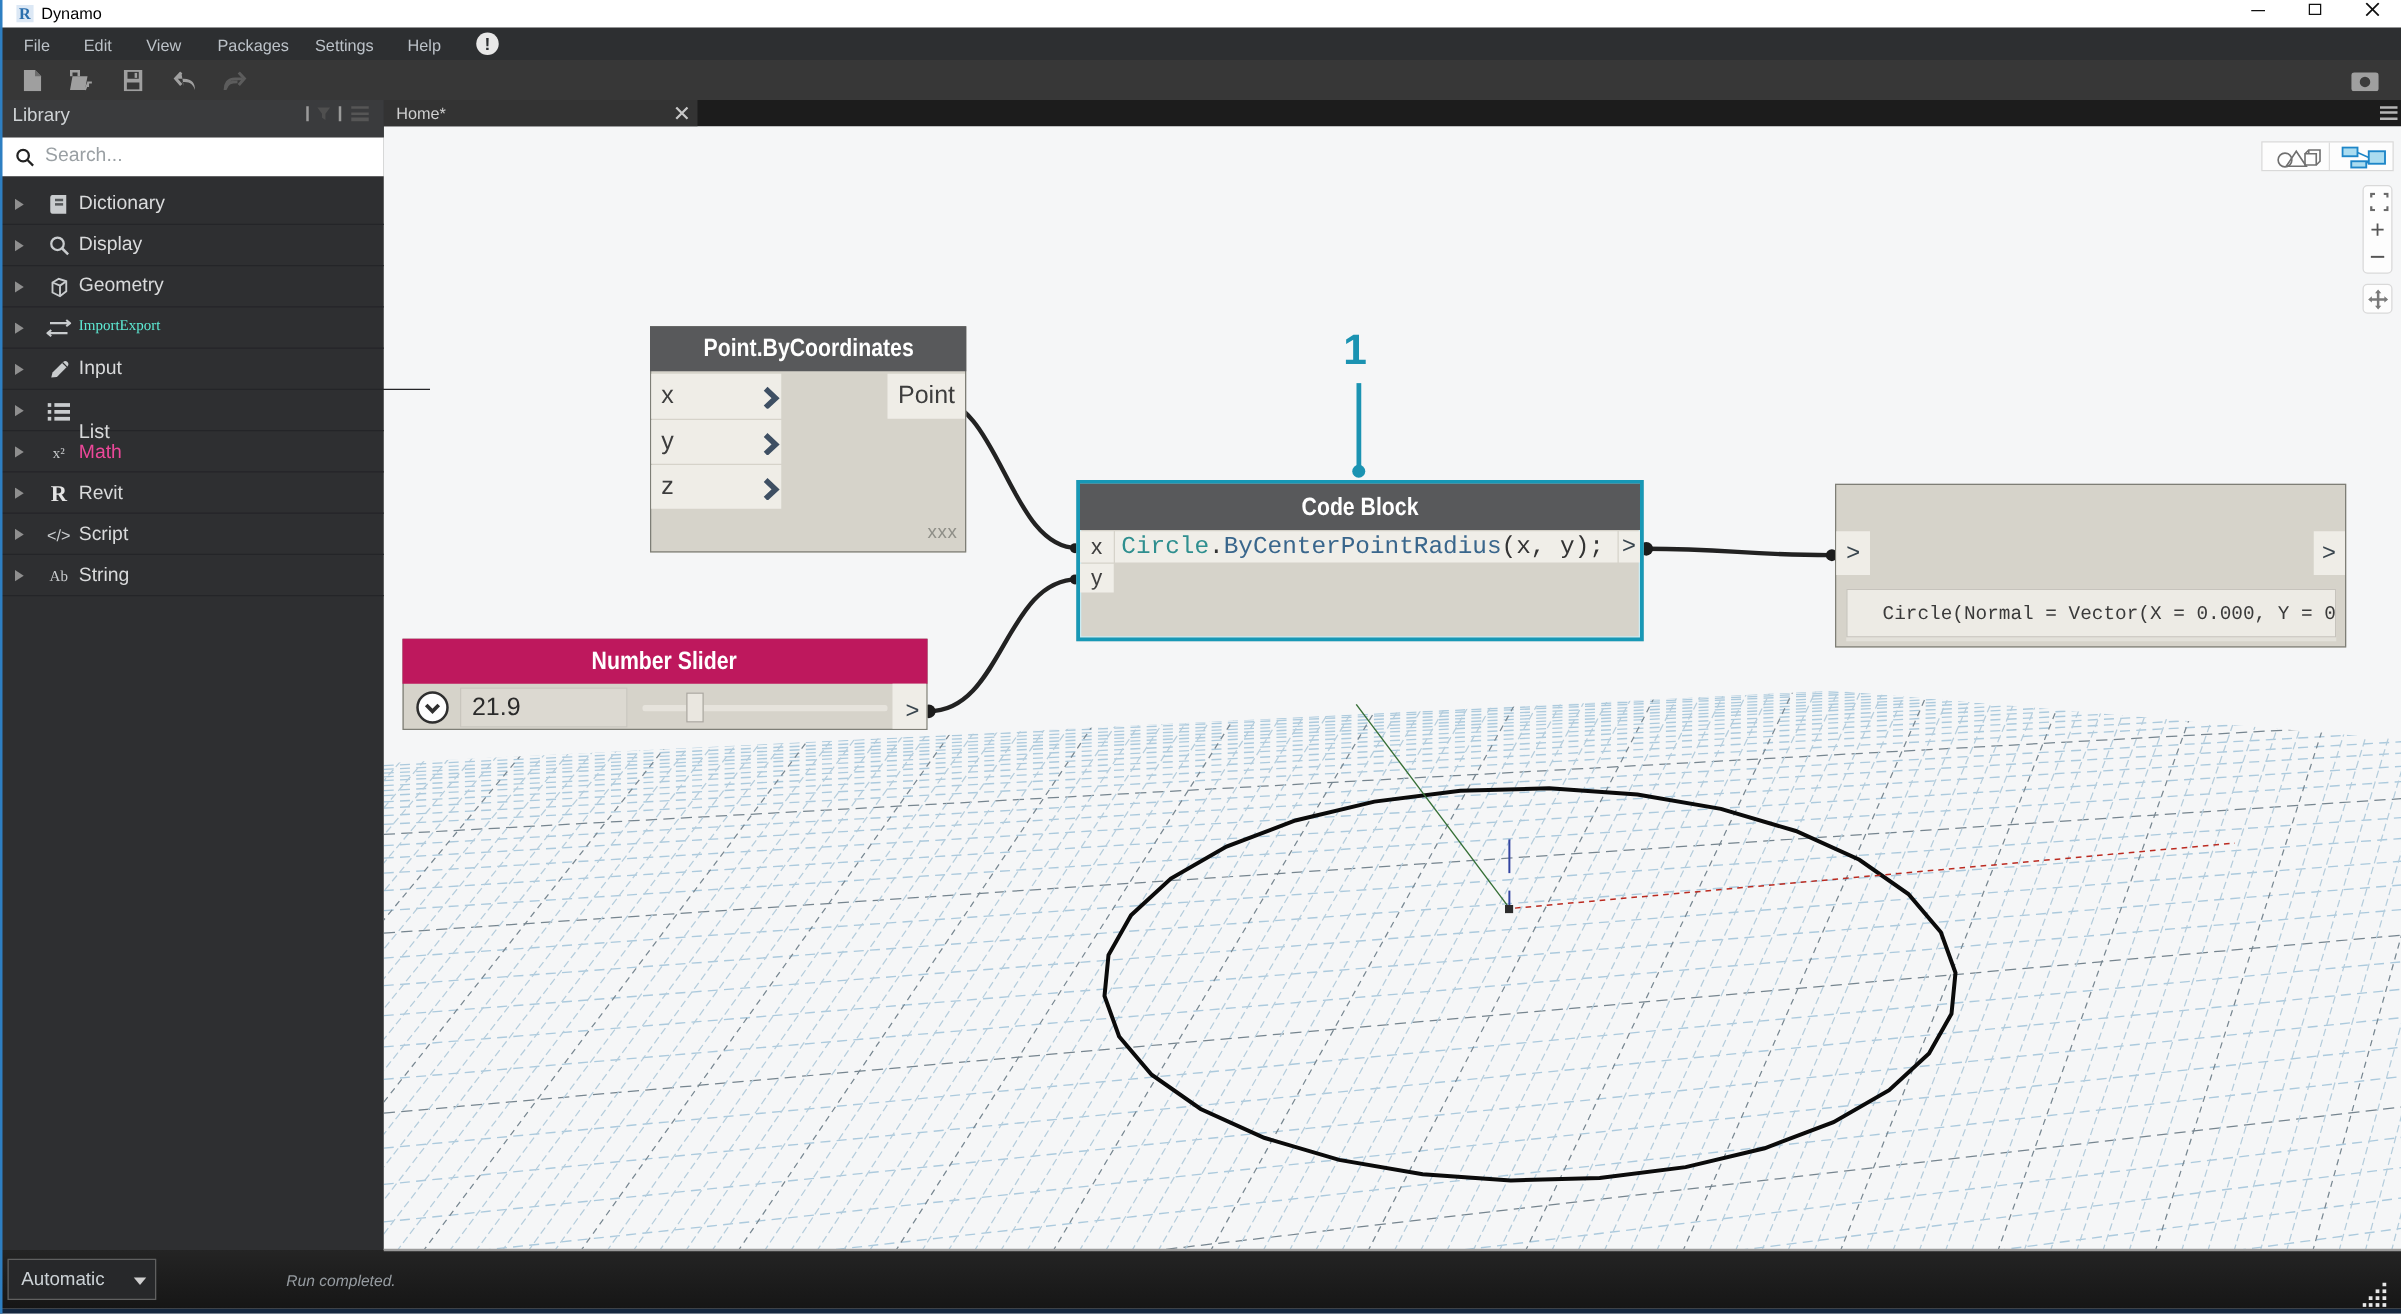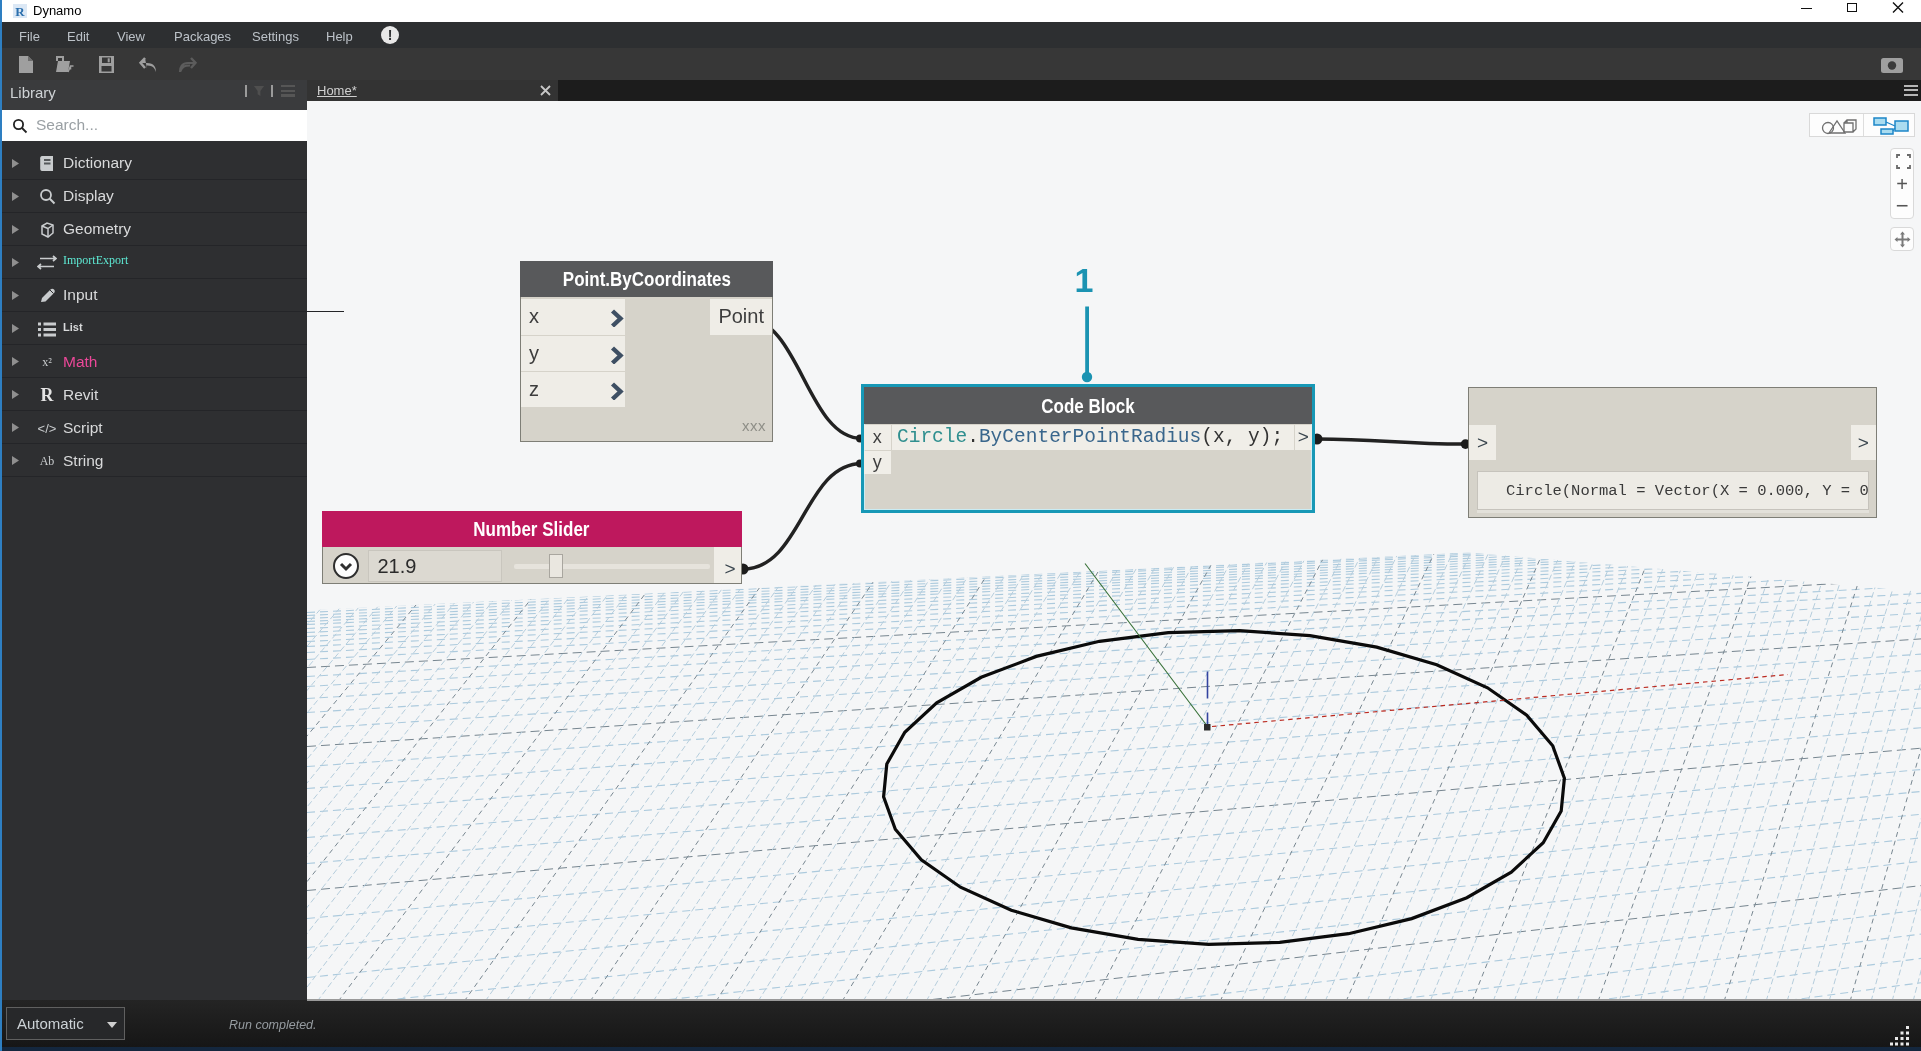"Home*" div.abs { text-decoration: underline -> none }
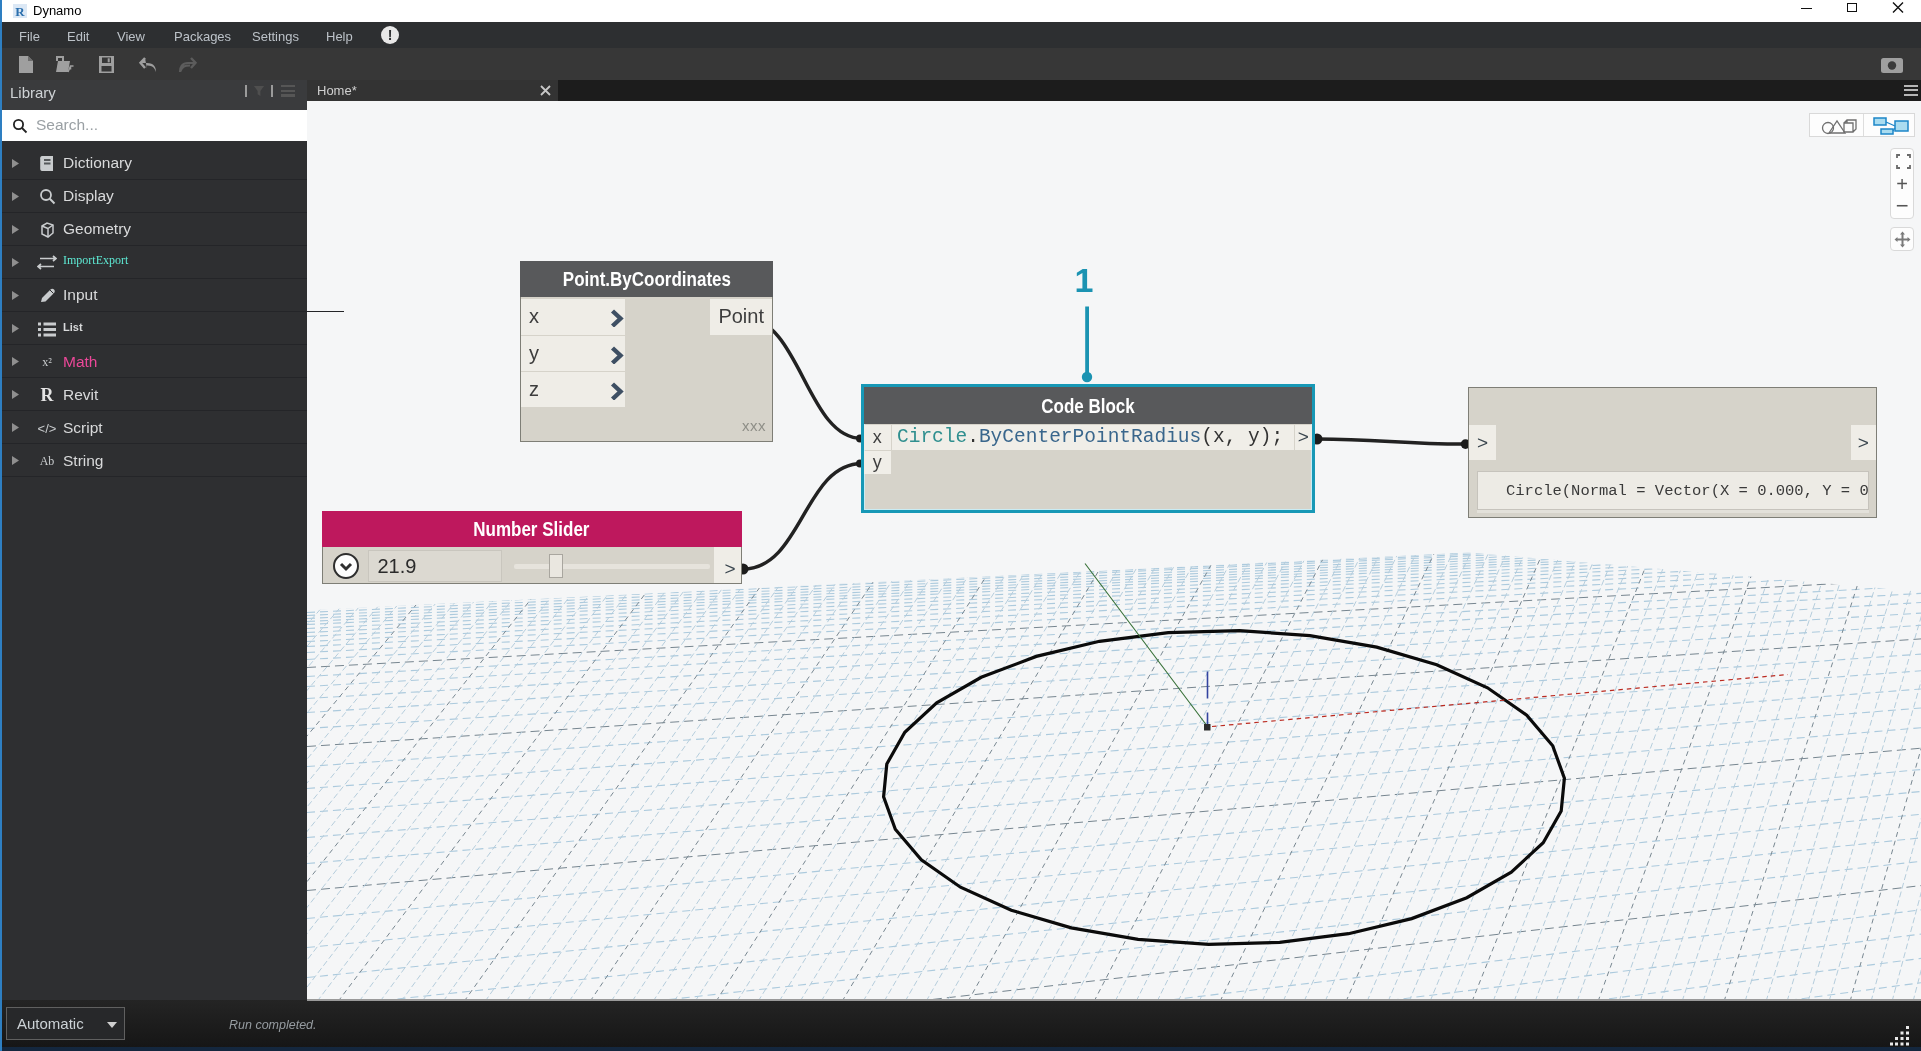"List" div.abs { font-size: 11px -> 16px; font-weight: bold -> none; top: 9px -> 25px }
